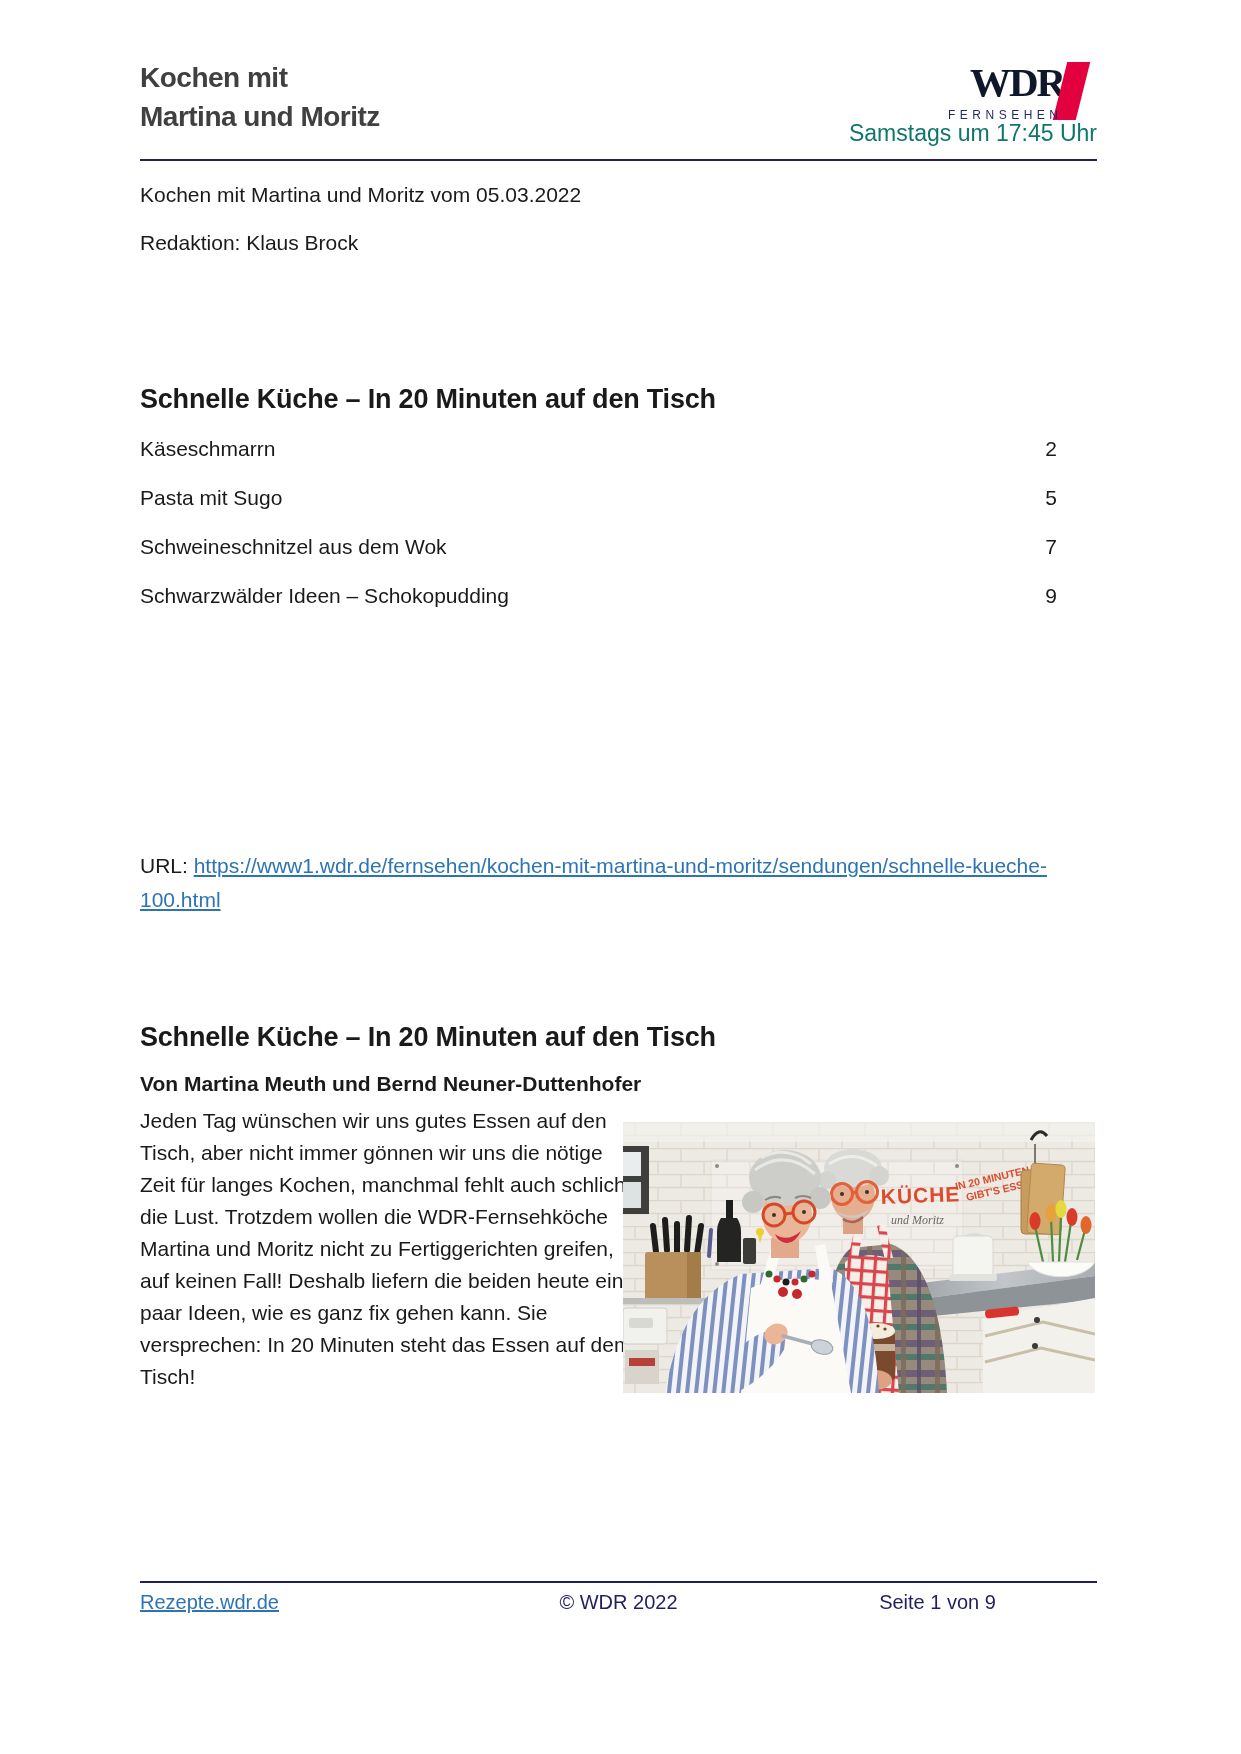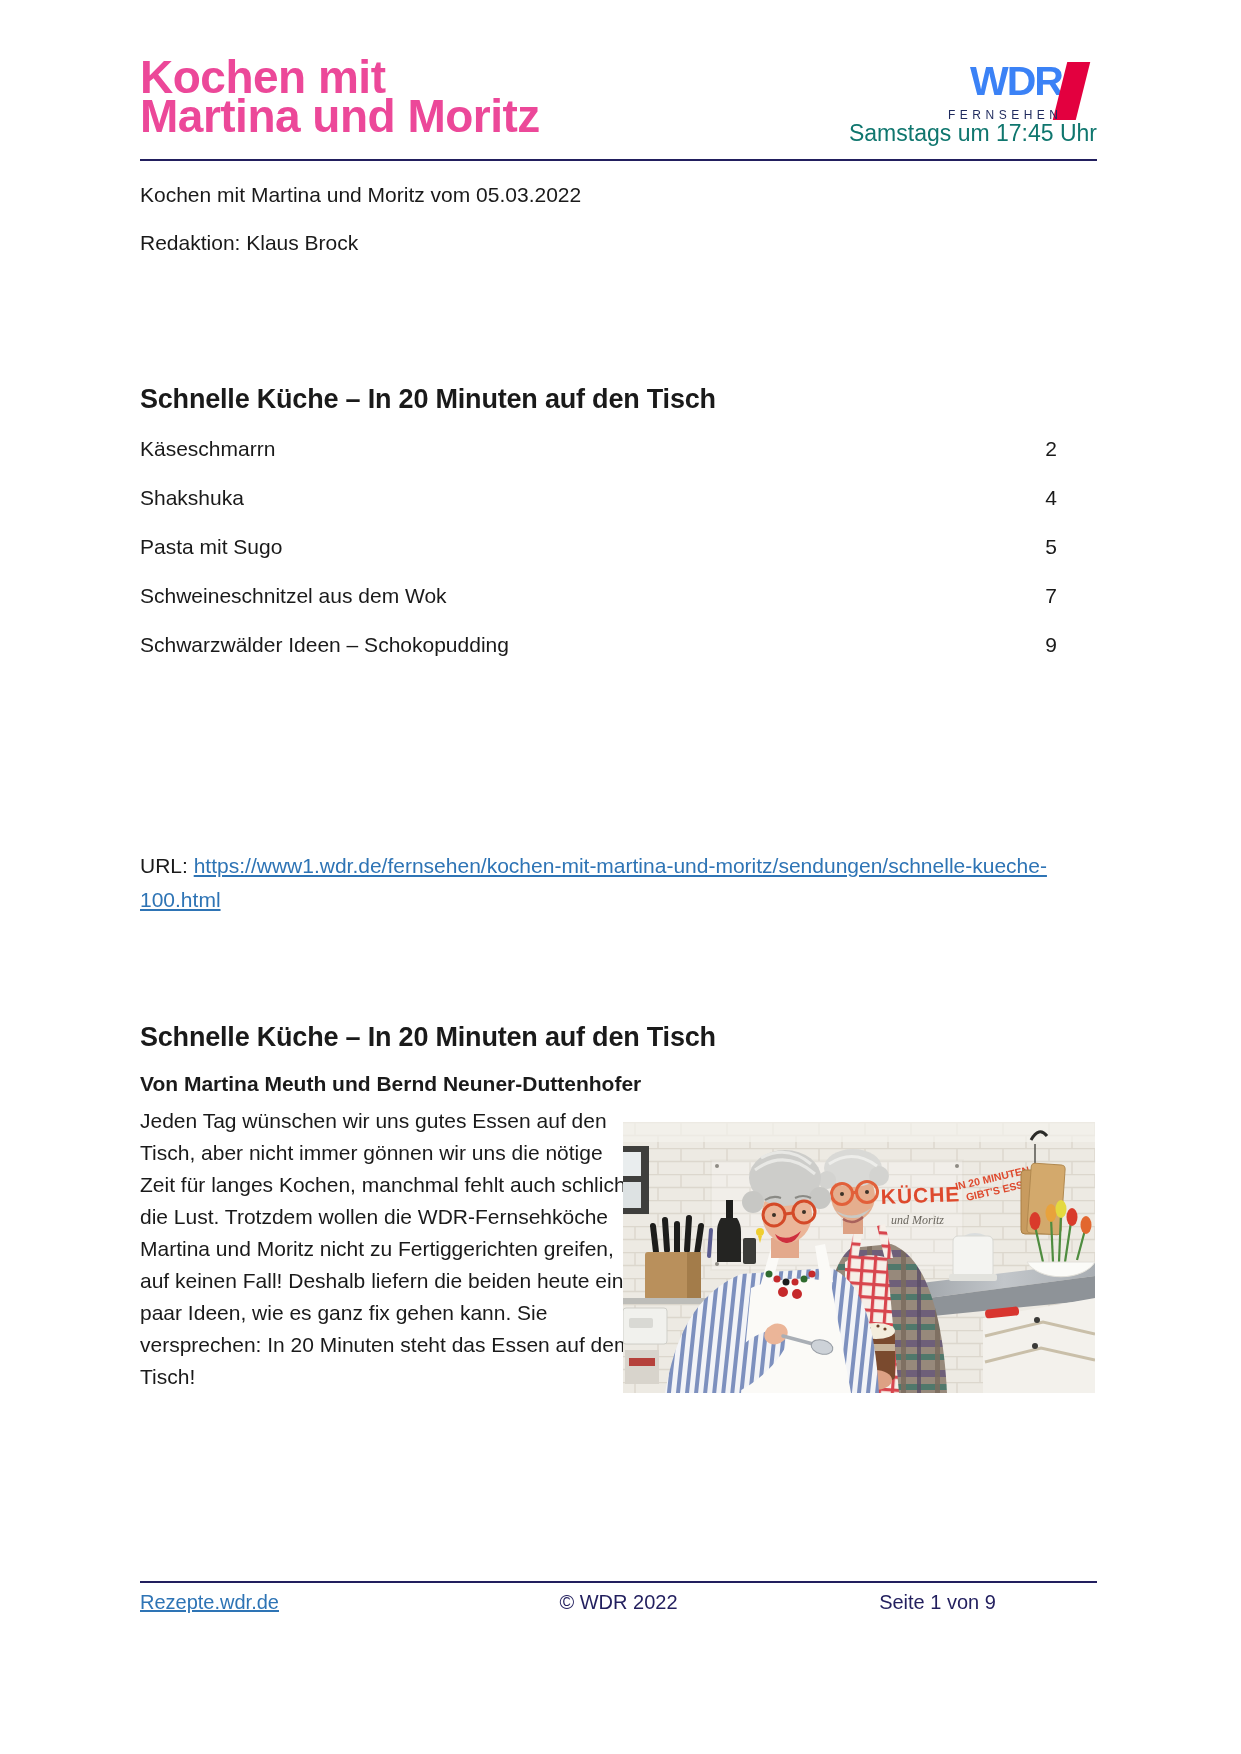"Kochen mit" .logo { color: #ec4899 -> #404040; font-size: 46px -> 28px }
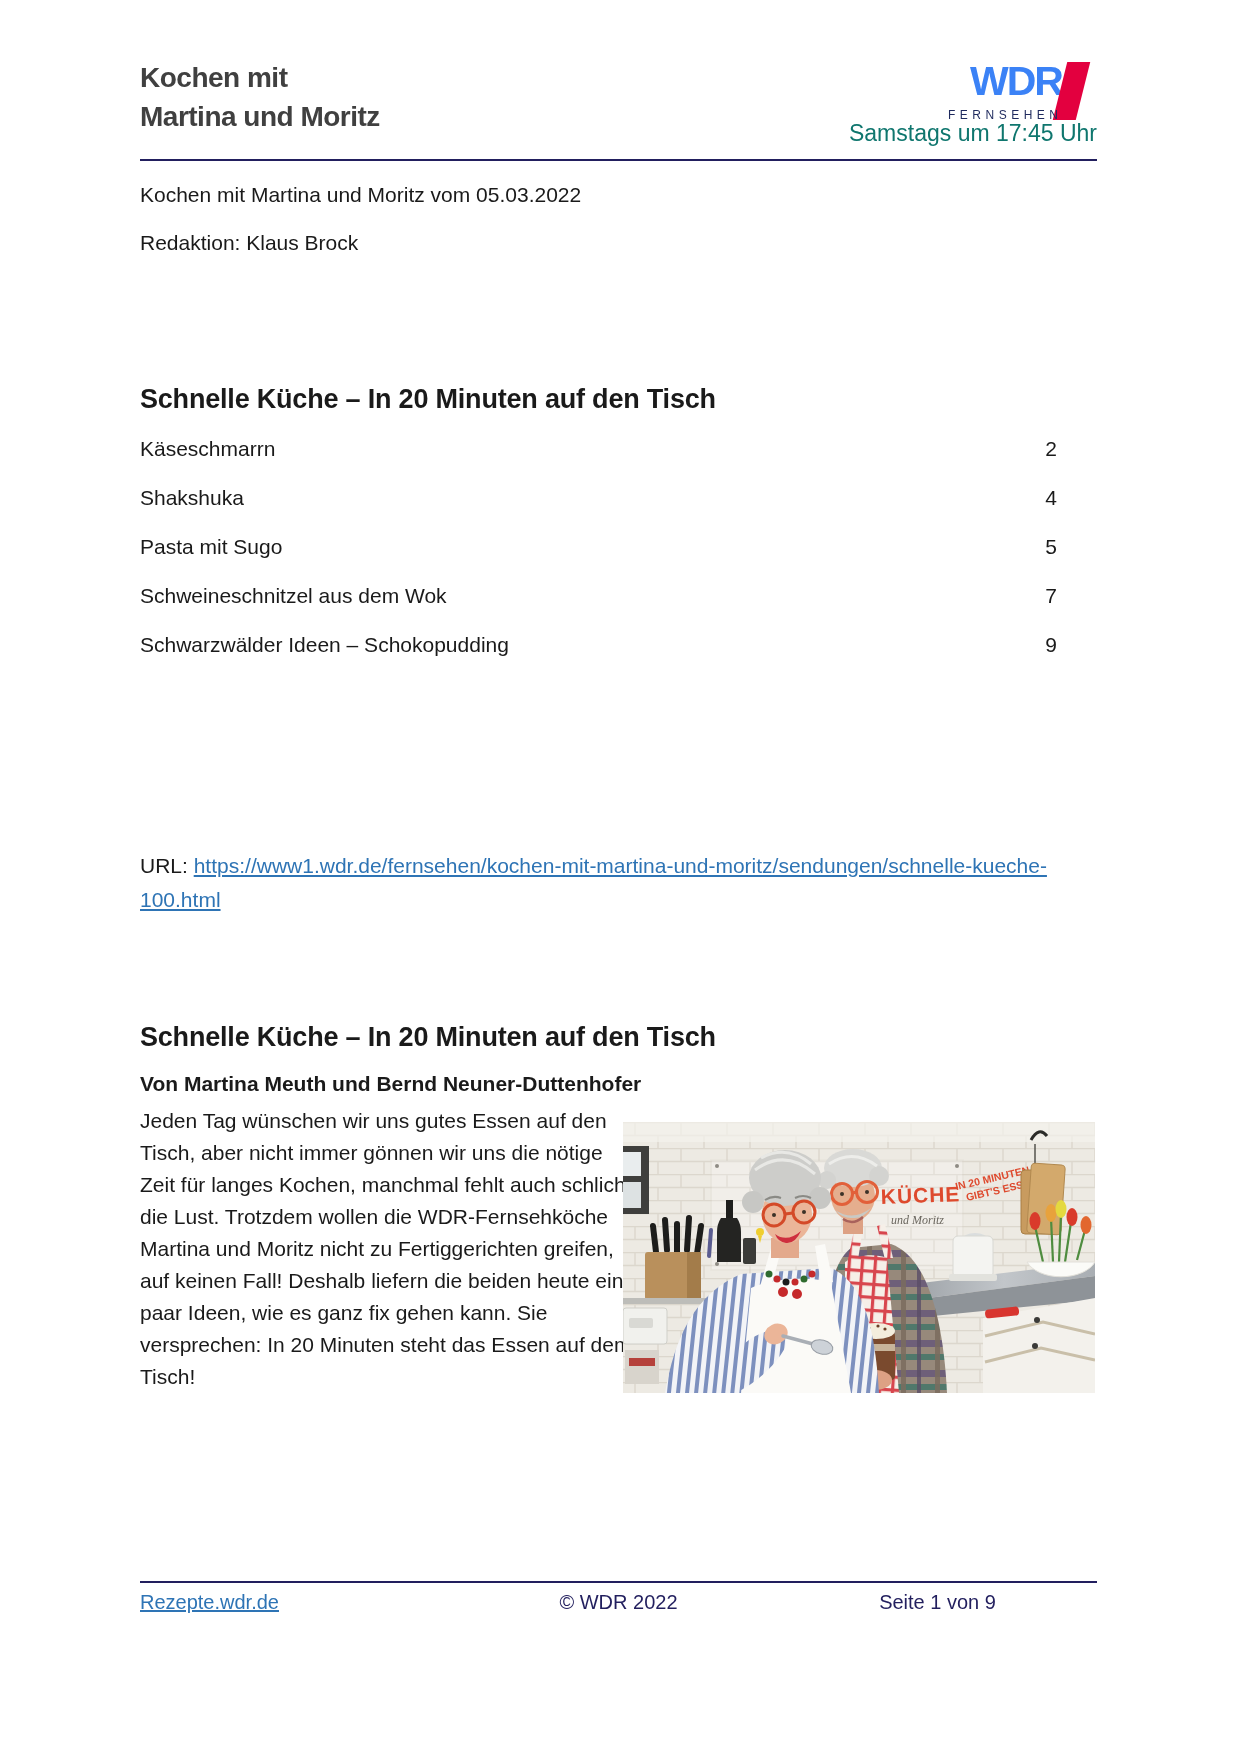"WDR" .wdr-word { color: #3b82f6 -> #0f172a; font-family: none -> Liberation Serif, serif }
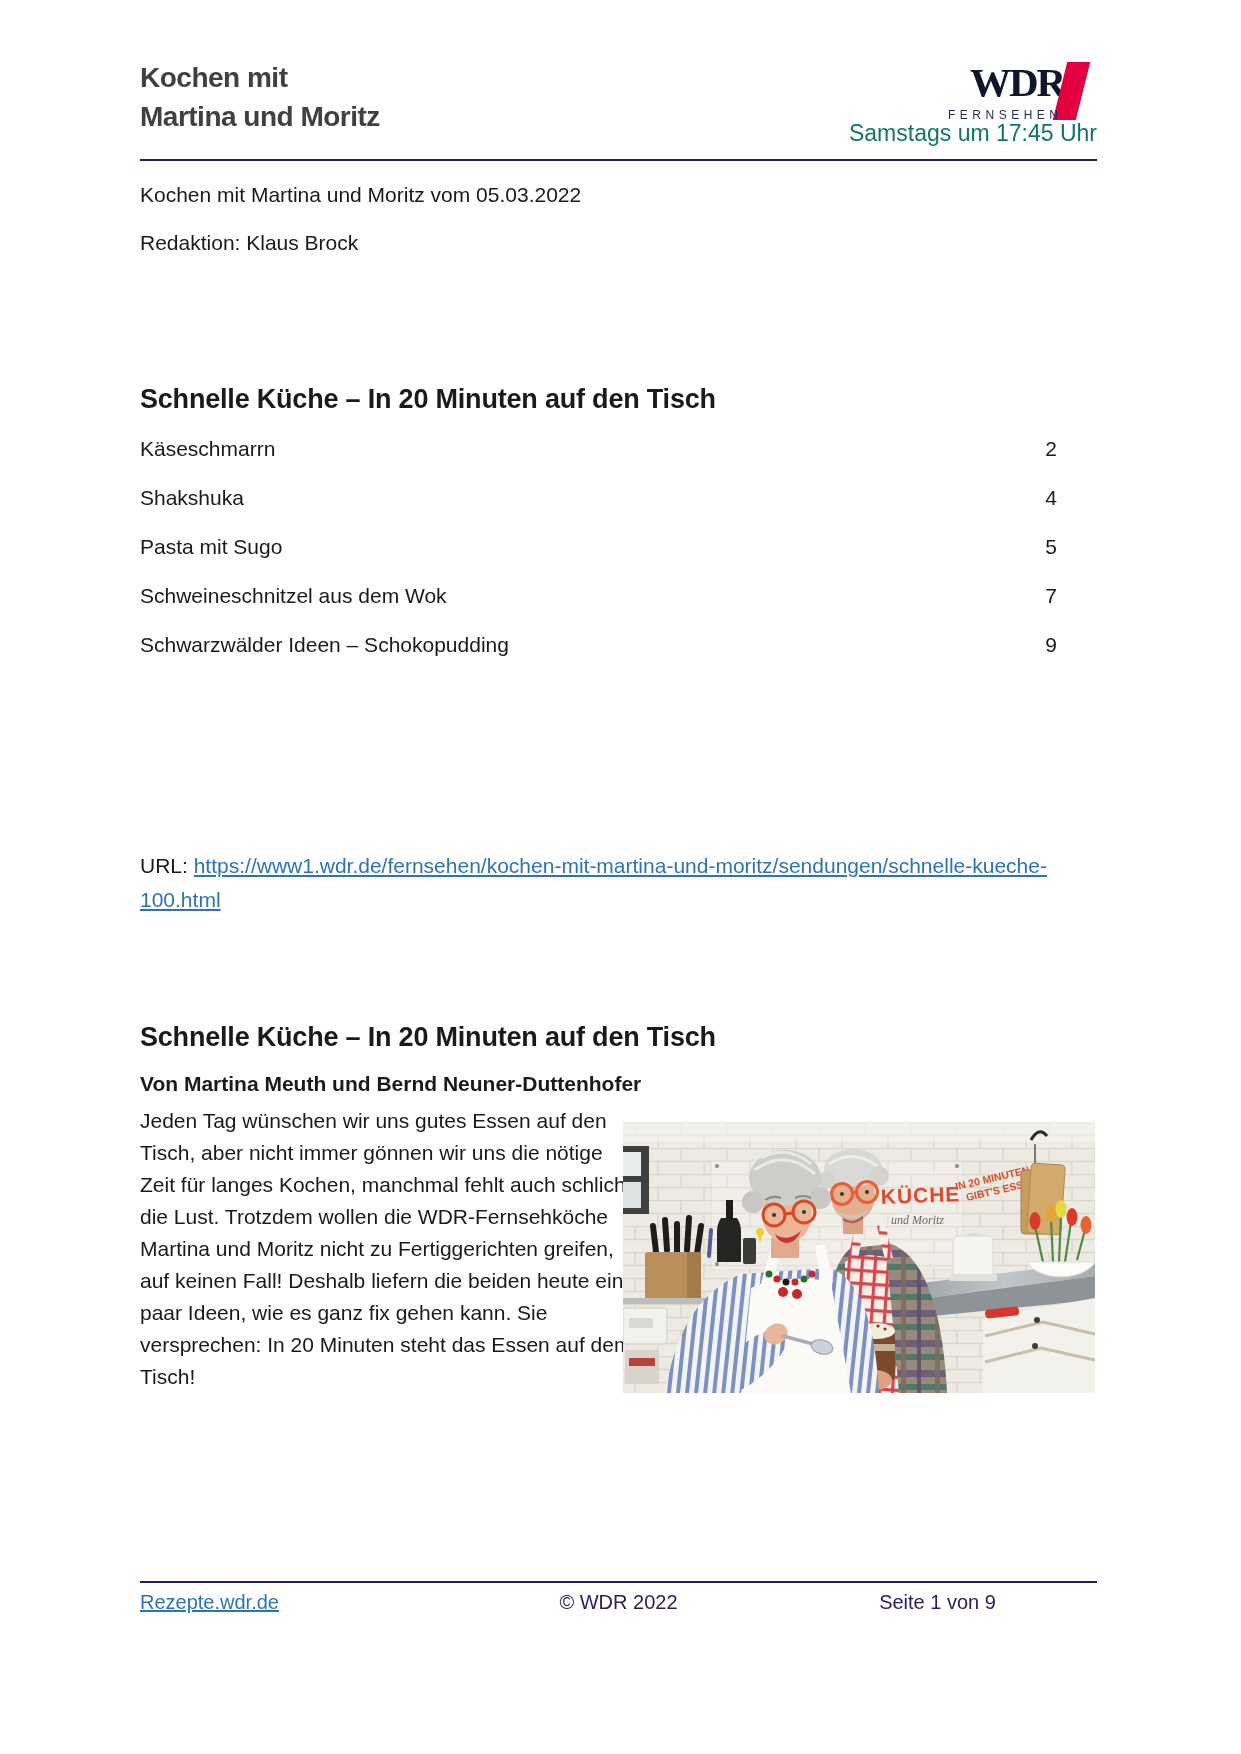"Shakshuka" div.toc-row { html: <div> <span>Shakshuka</span> <span>4</span> </div> -> none }
